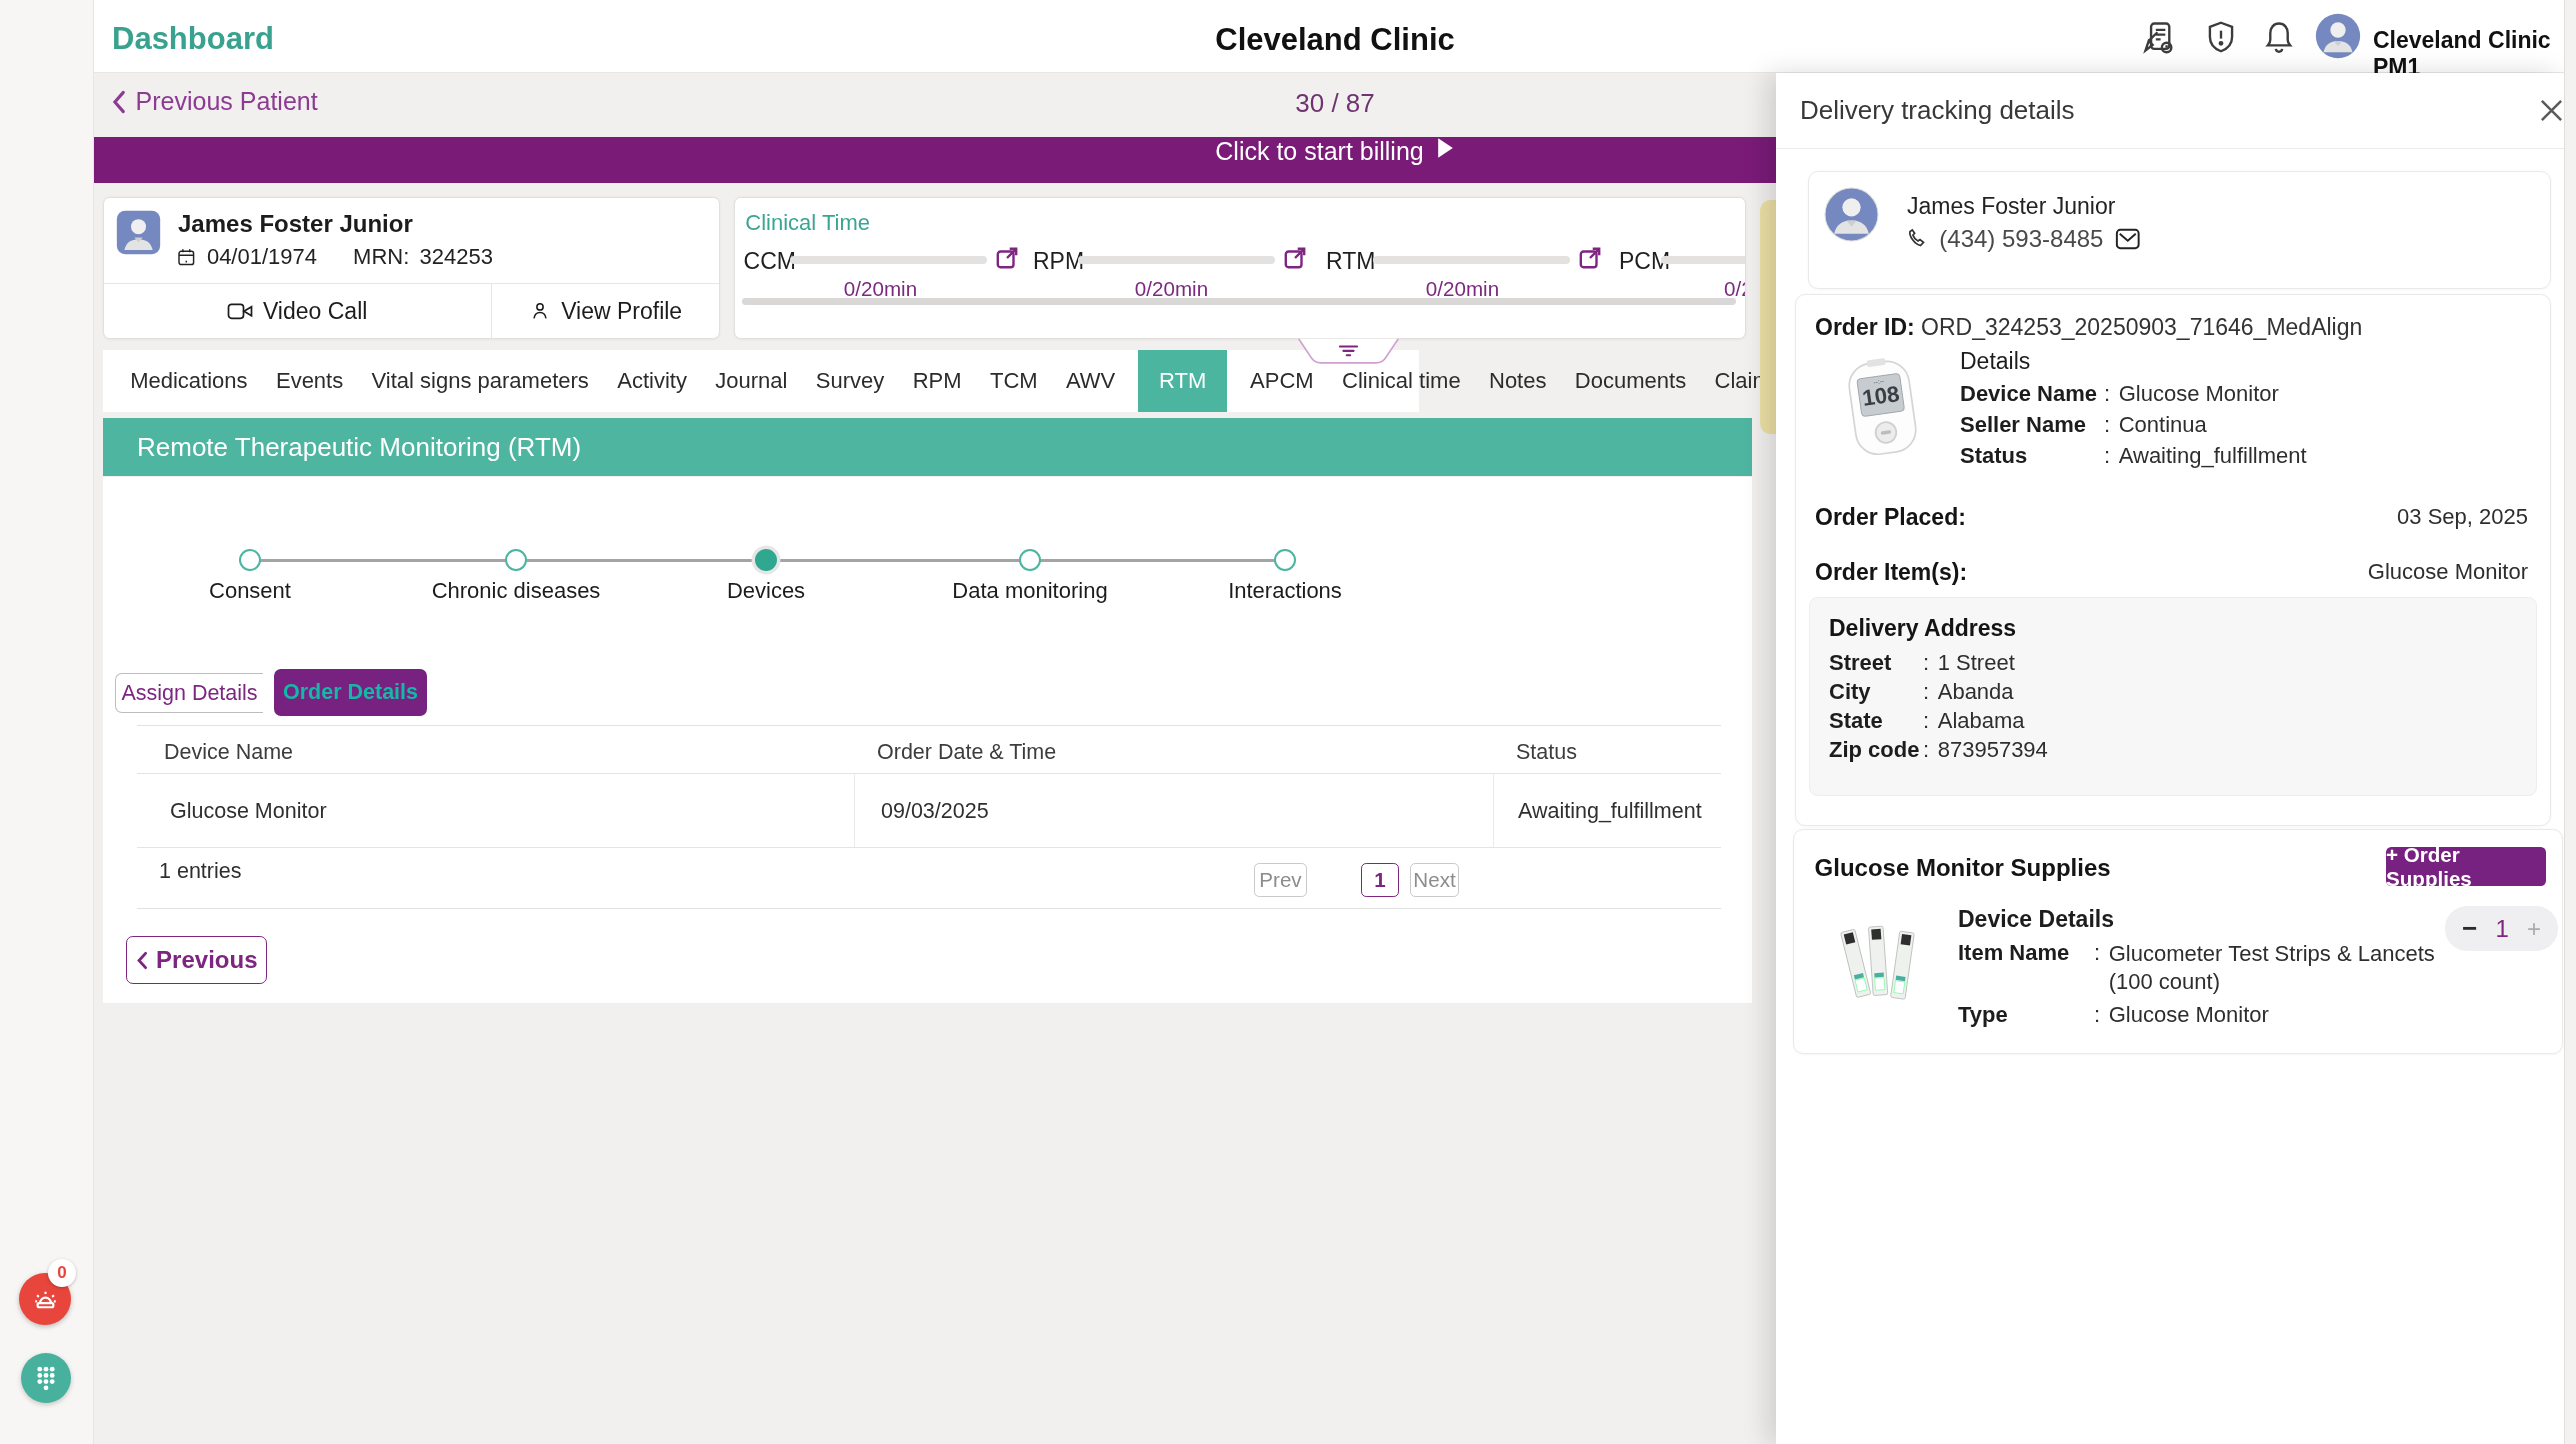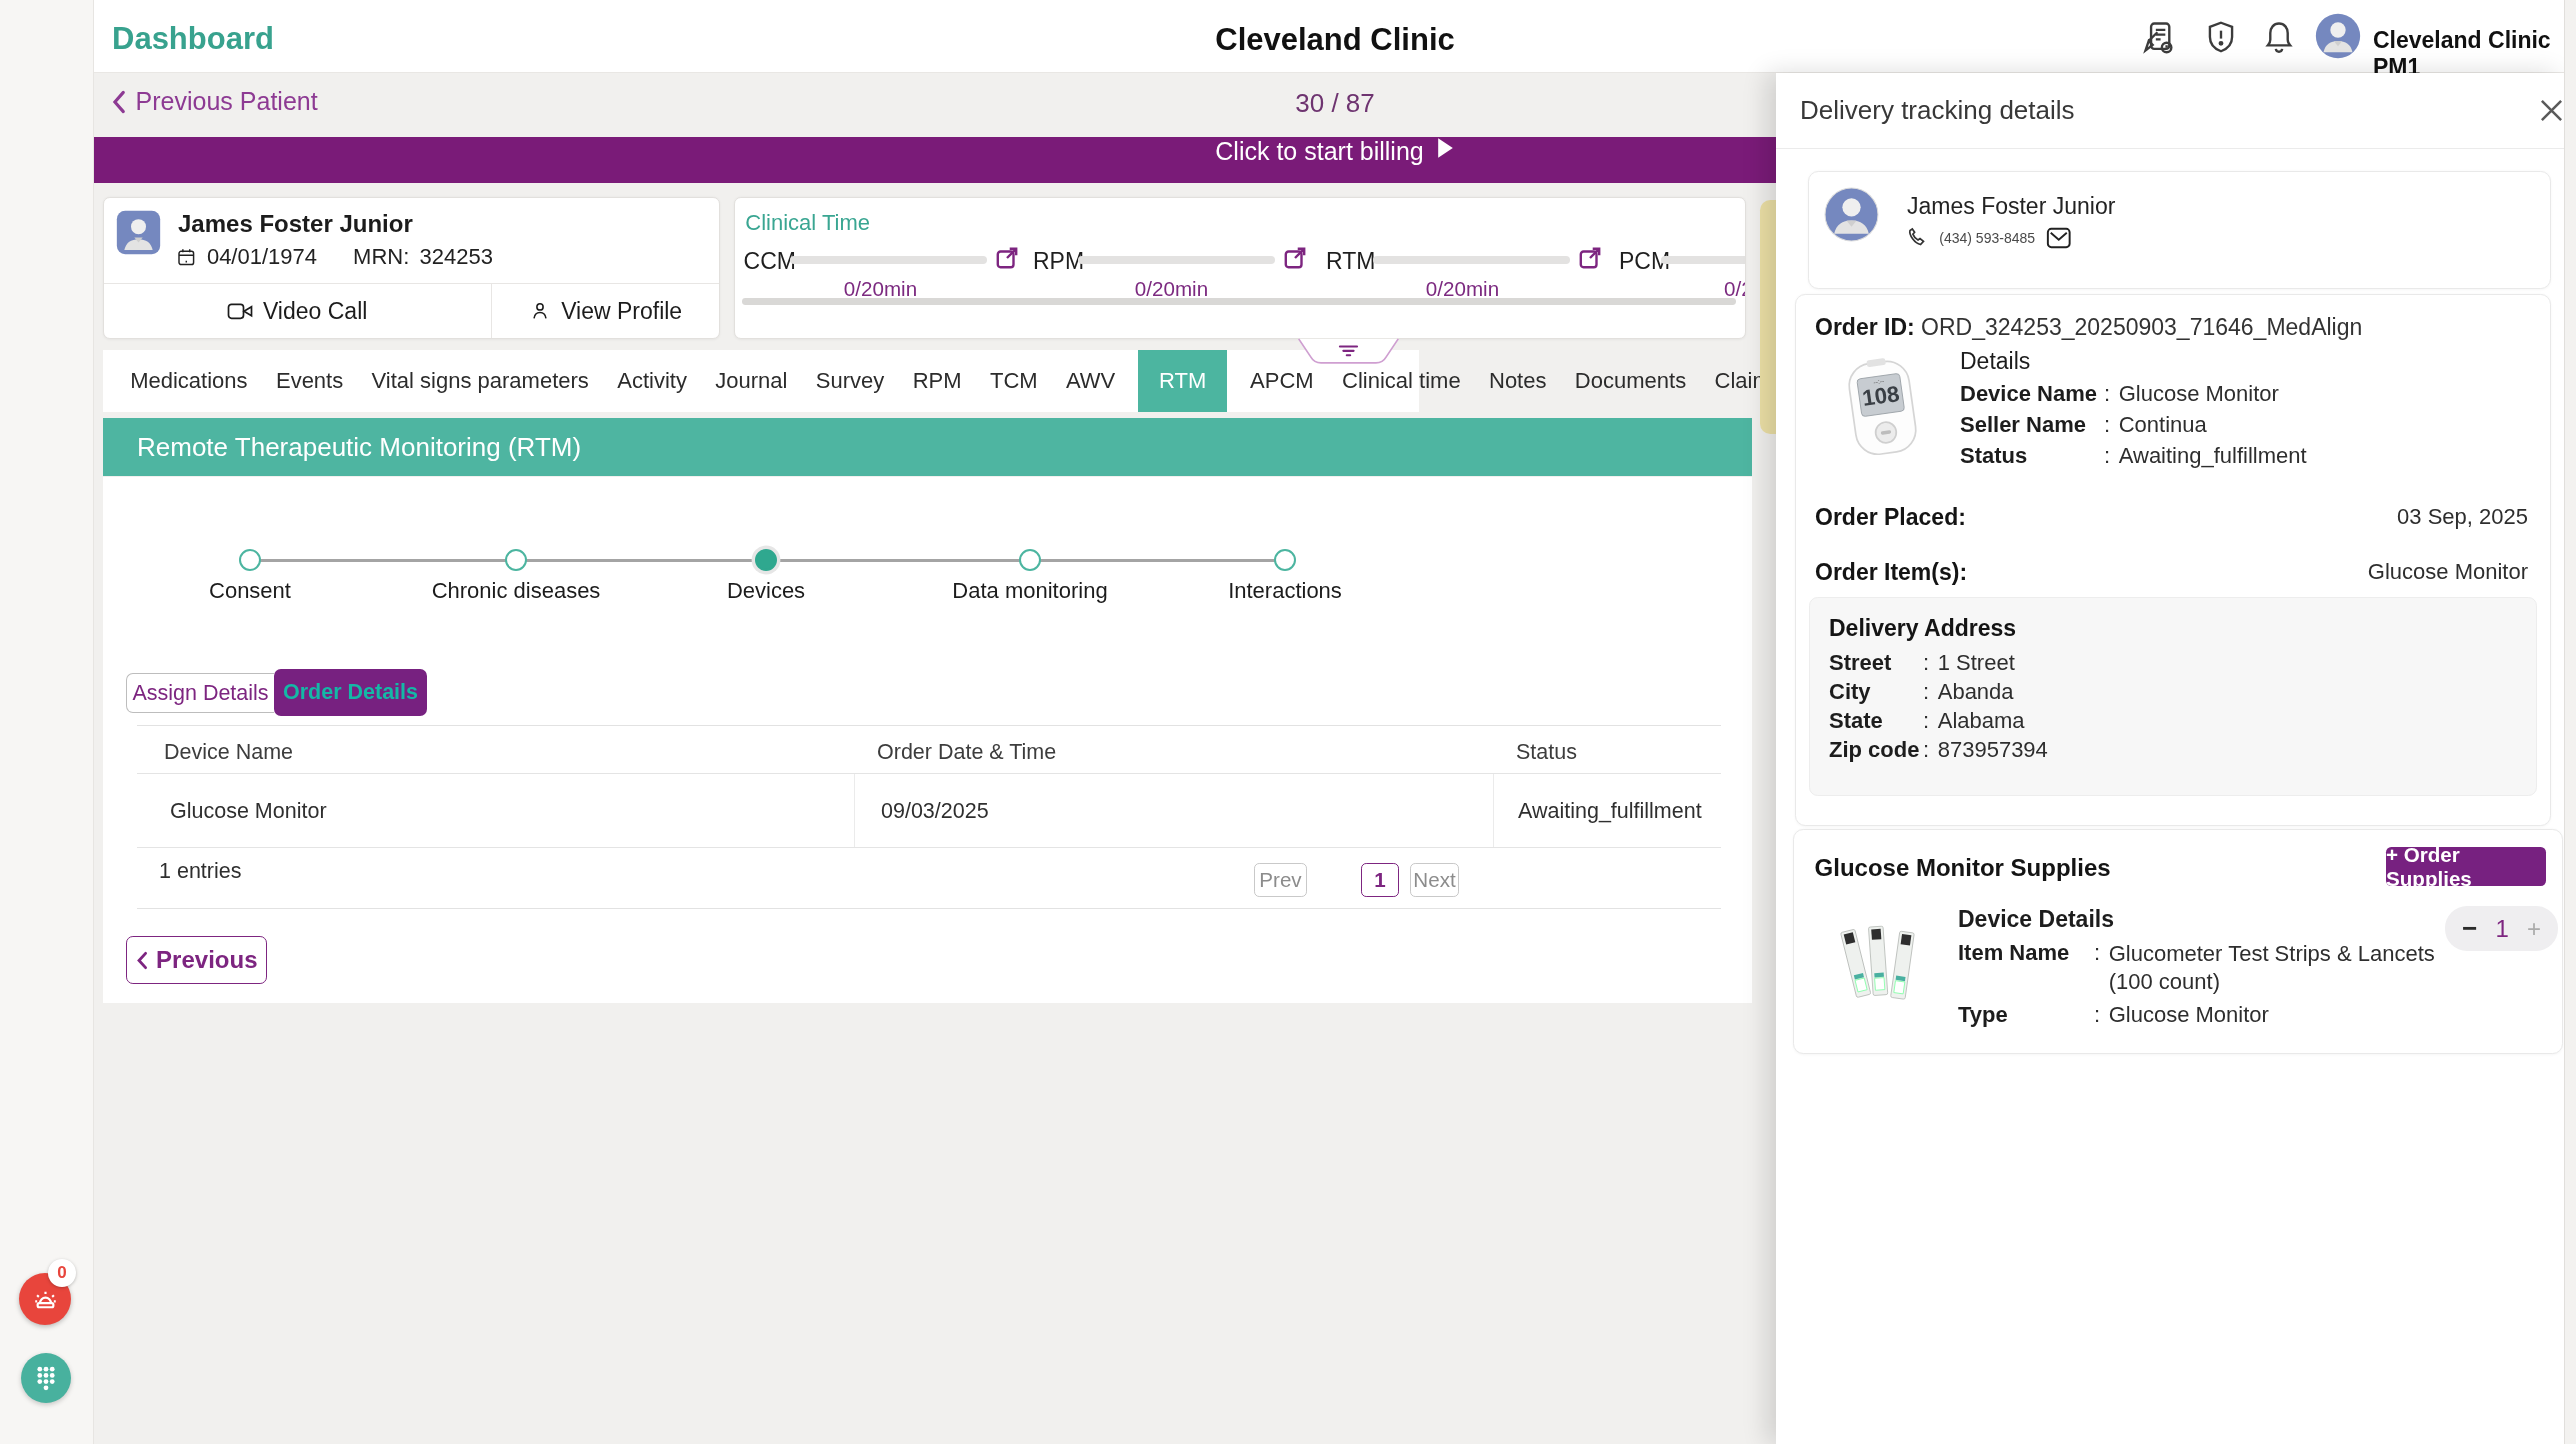"(434) 593-8485" .pp-phone { font-size: 14px -> 24px }
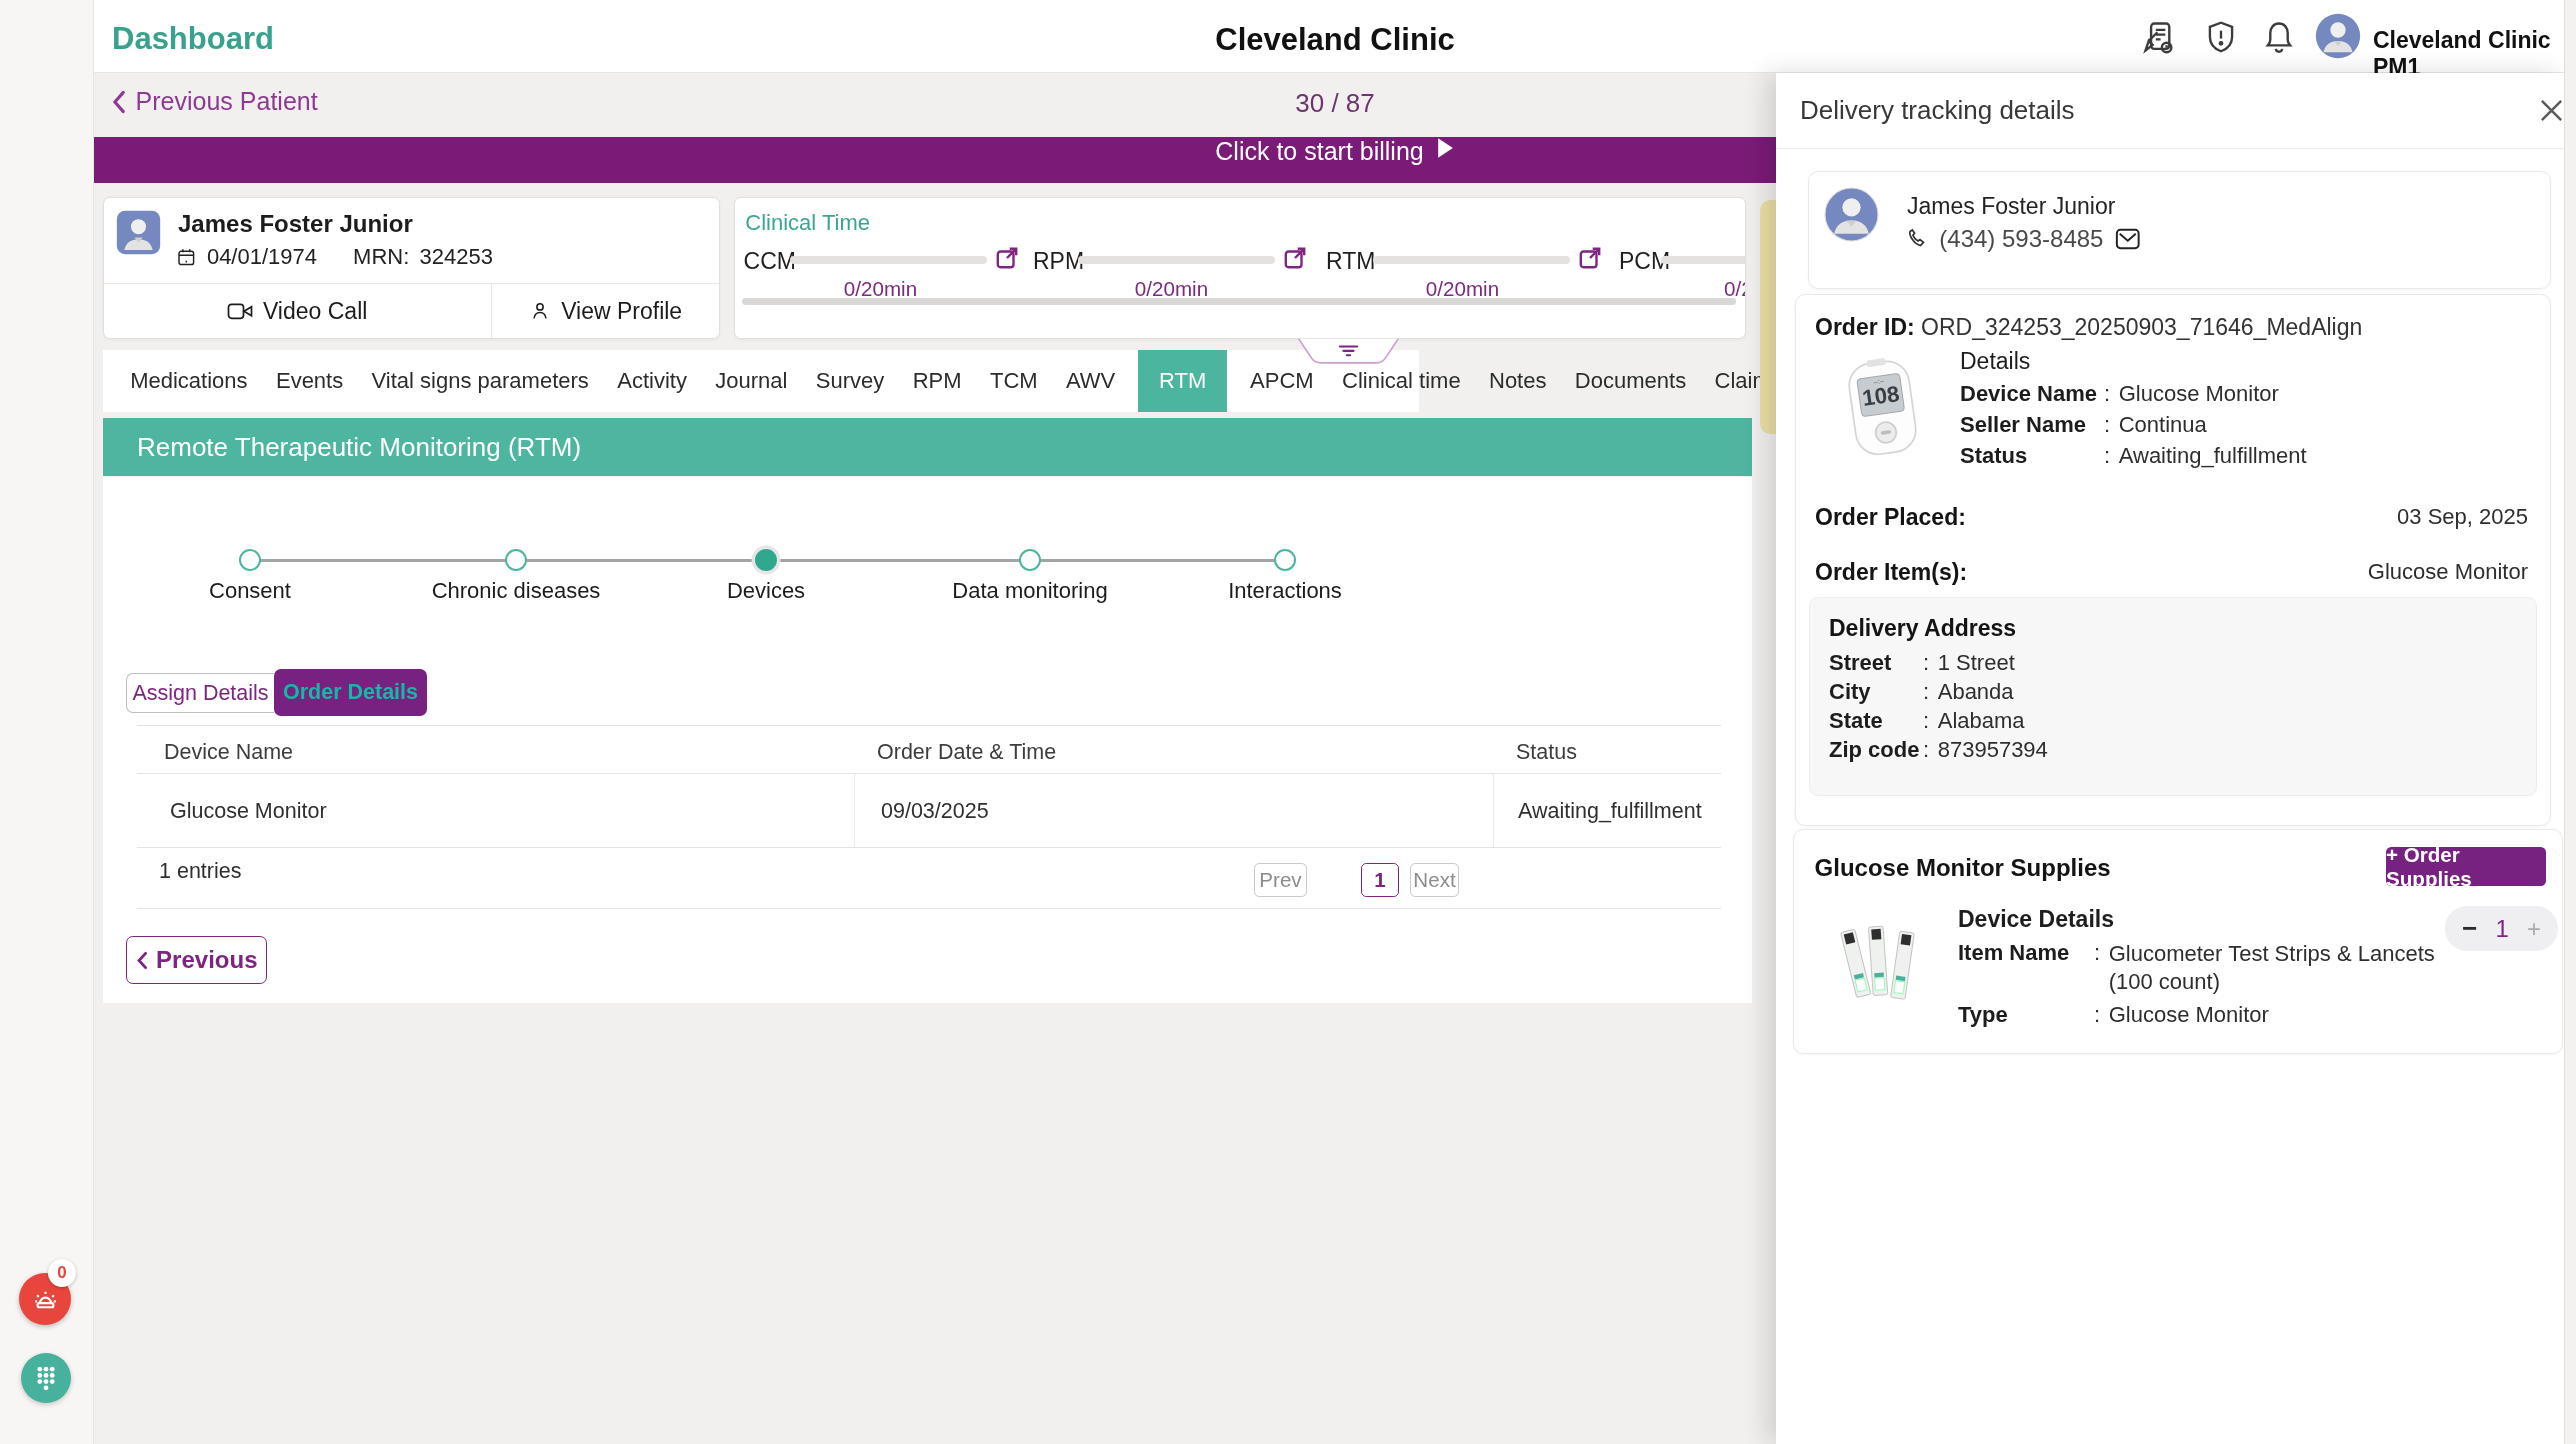"Assign Details" .subtab-assign { left: 23px -> 12px }
